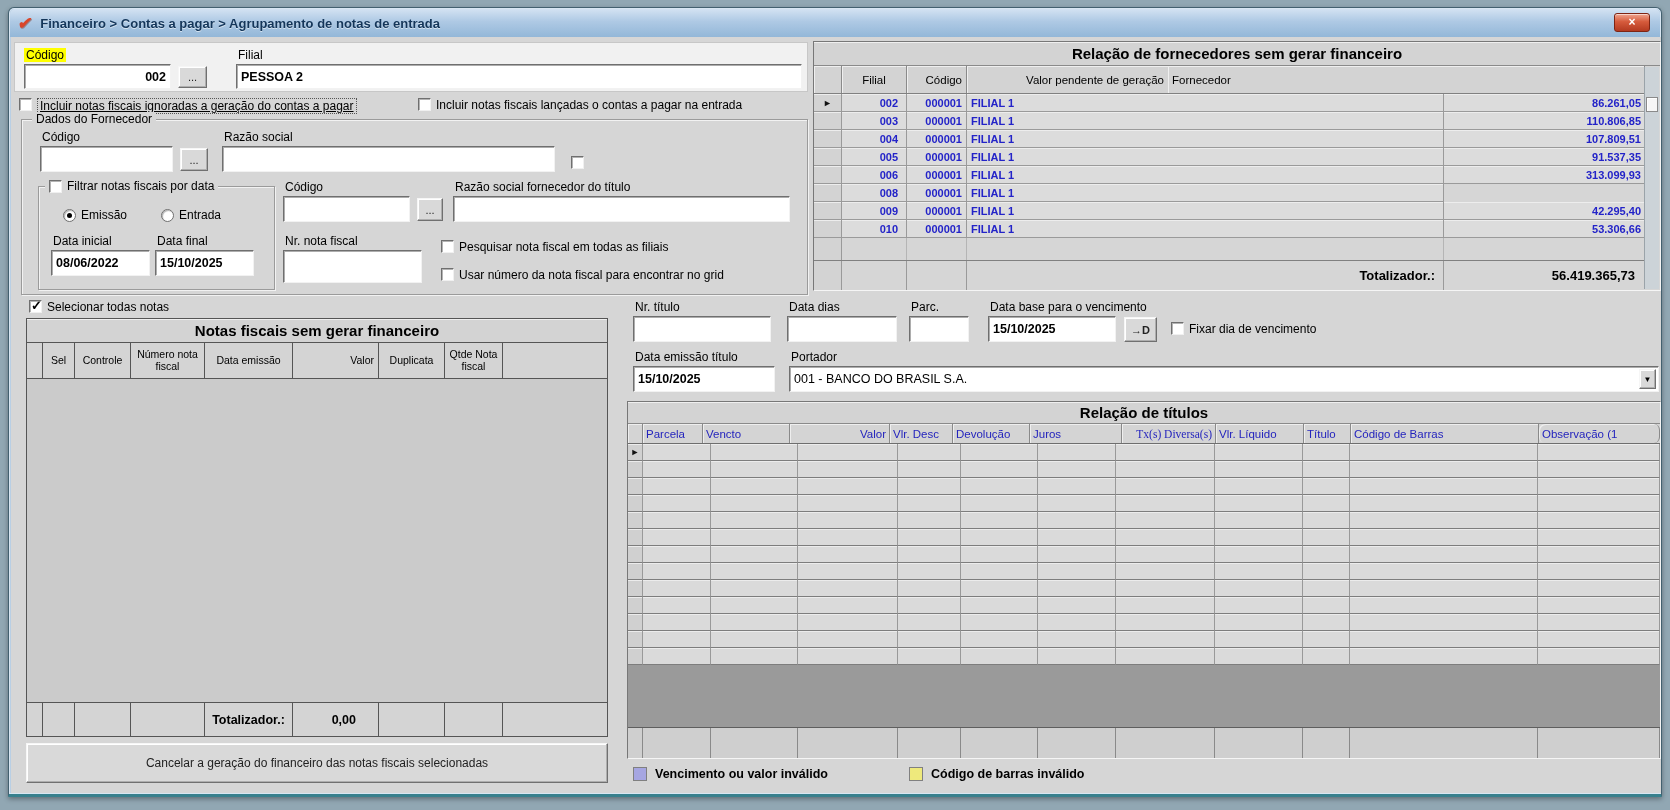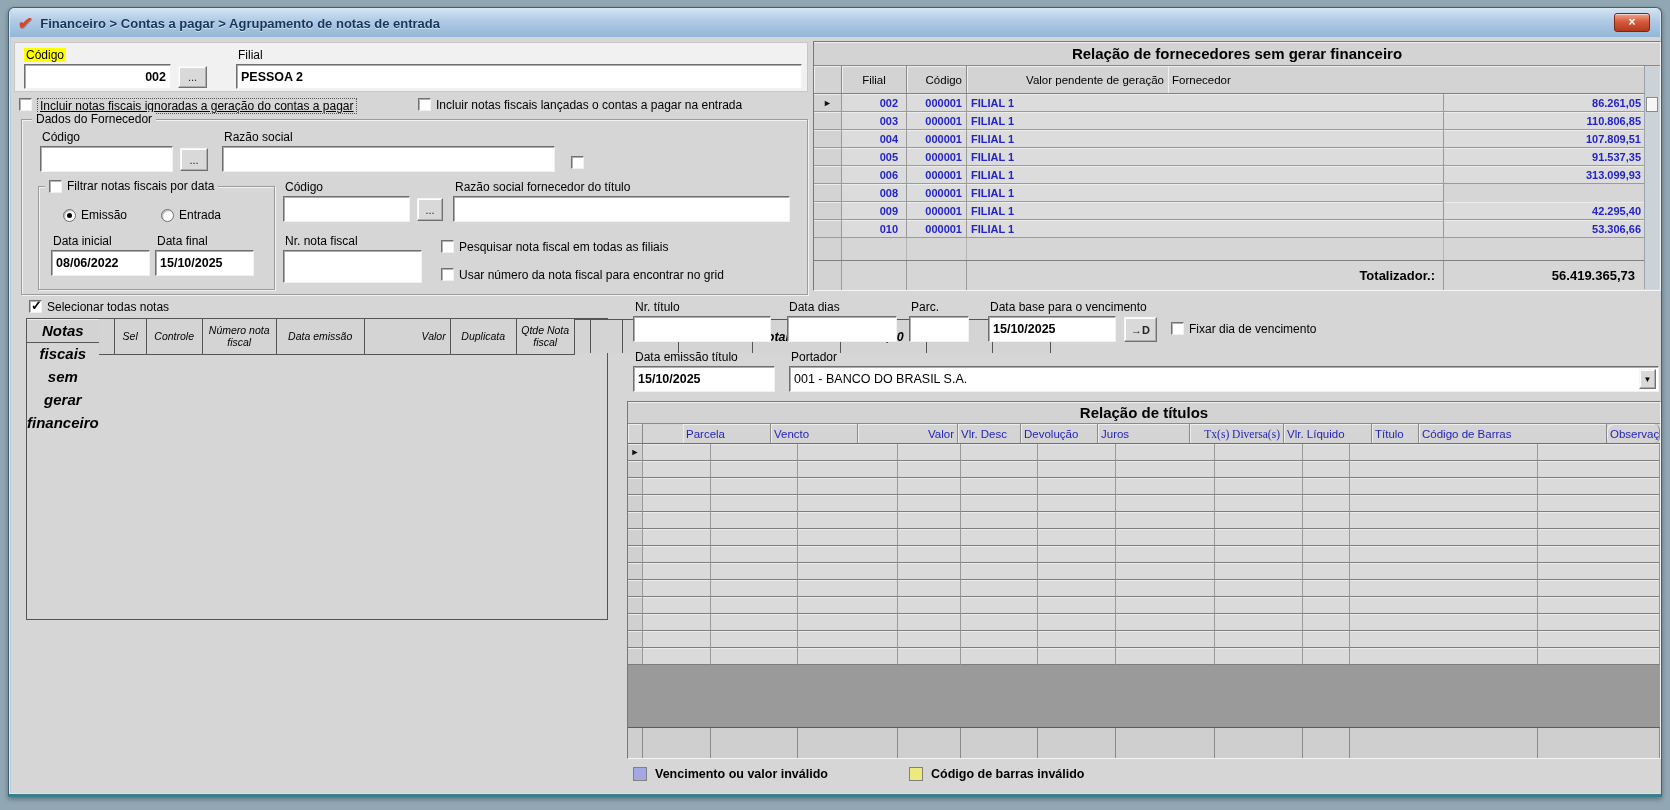"Notas fiscais sem gerar financeiro" div.panel3d { flex-direction: row -> column; font-style: italic -> none; height: 302px -> 419px }
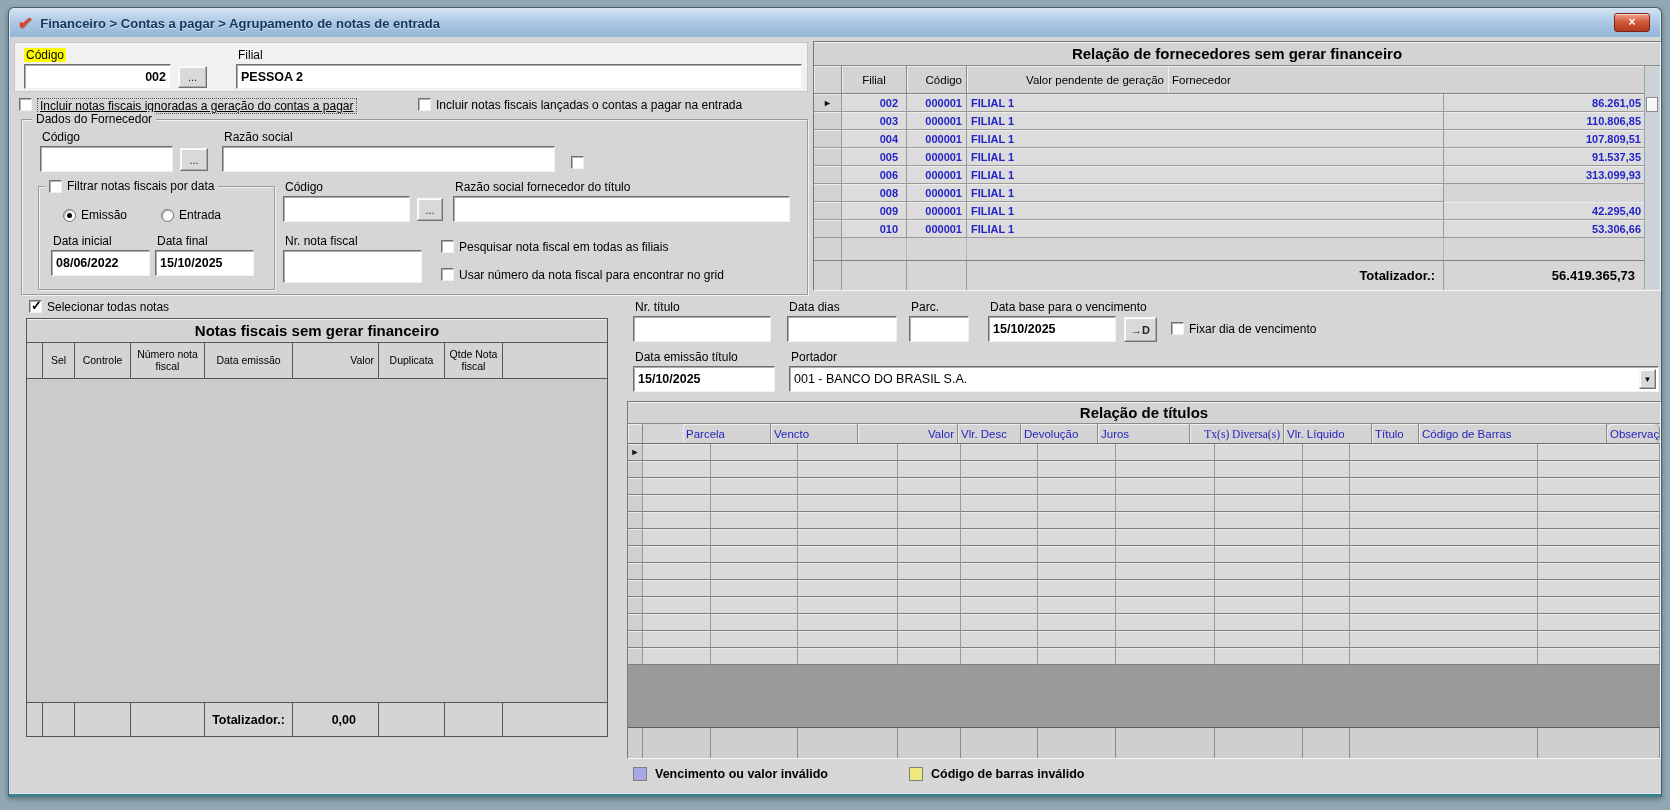"Parcela" div.tg-hcell { margin-left: 40px -> none; width: 88px -> 60px }
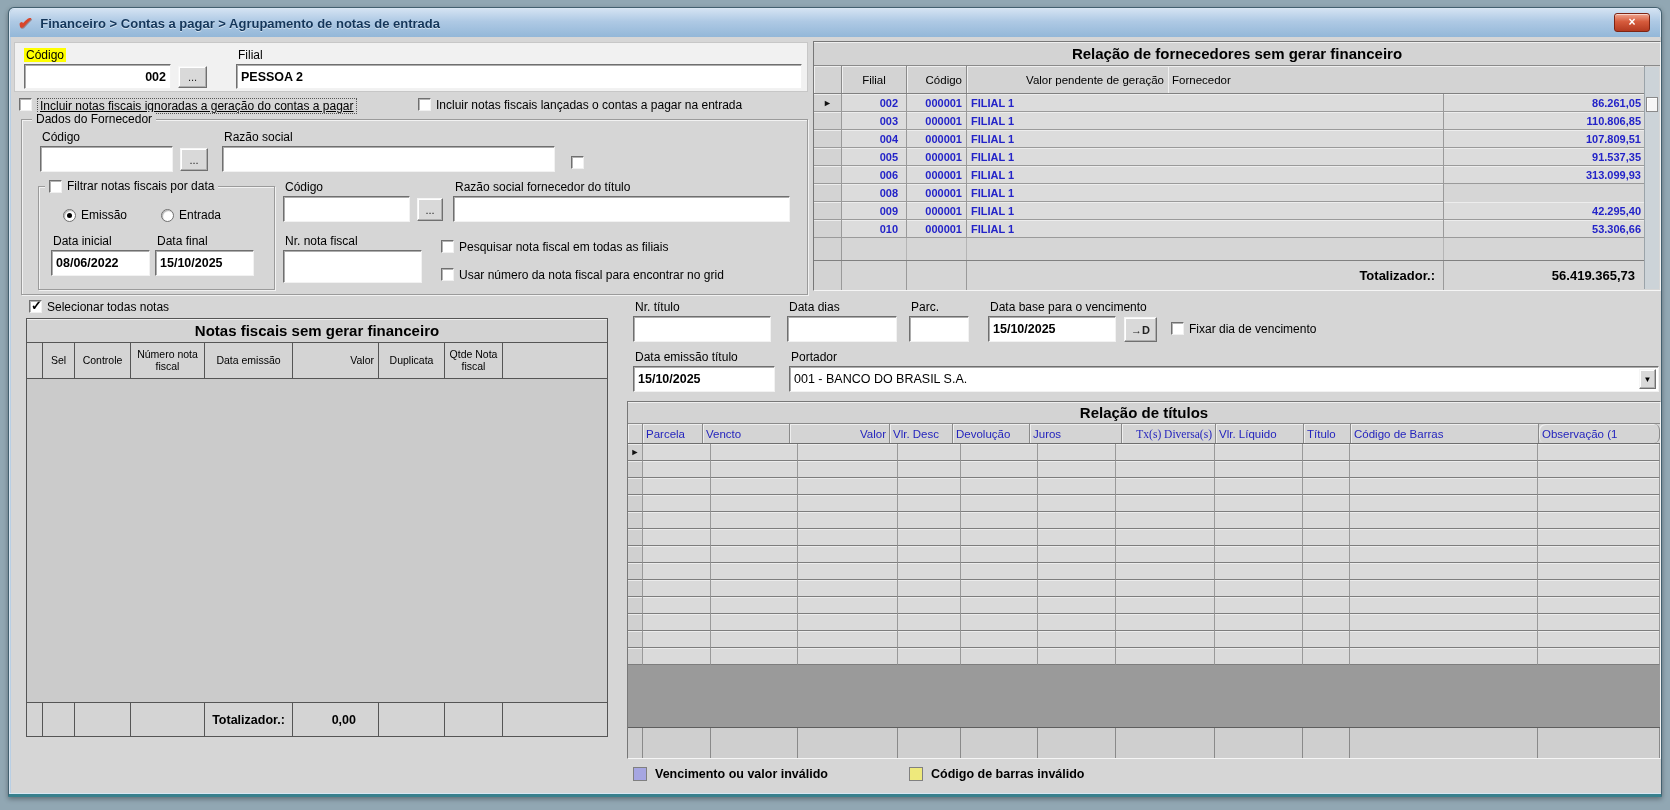"Cancelar a geração do financeiro" div.btn { html: none -> <div>Cancelar a geração do financeiro das notas fiscais selecionadas</div> }
